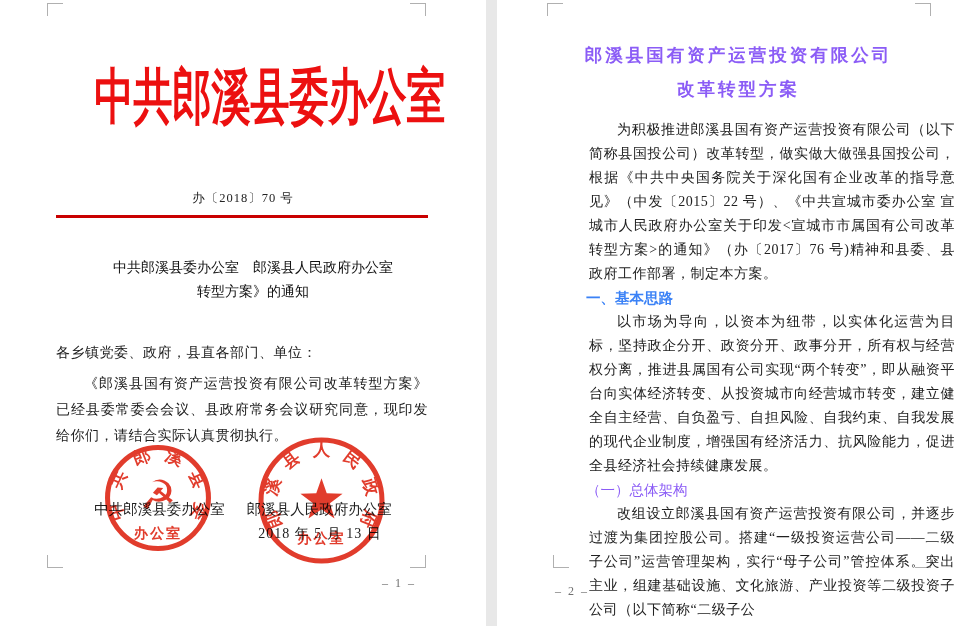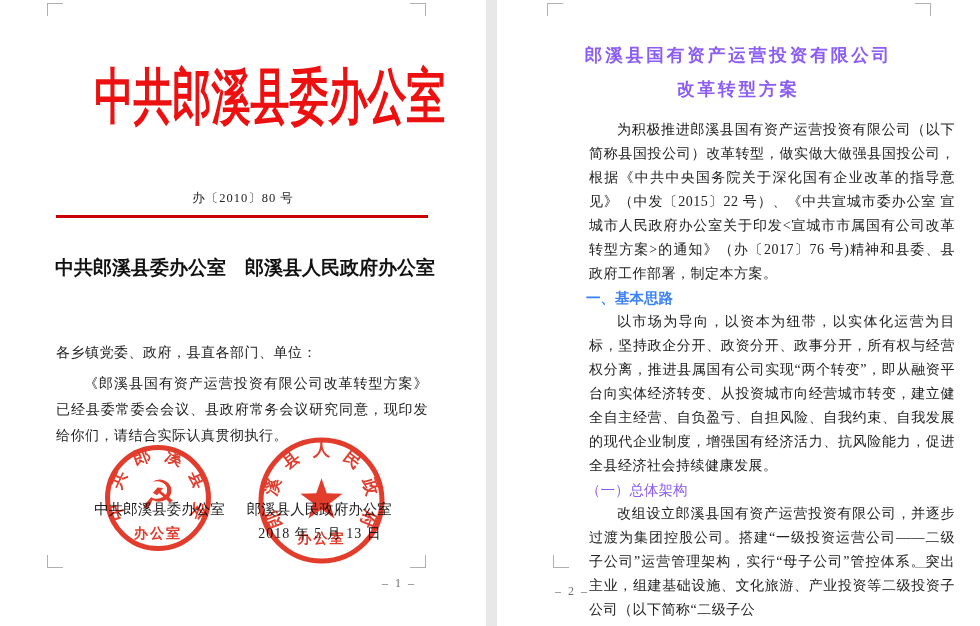"办〔2010〕80 号" div.p1-docnum { text: 2010〕80 -> 2018〕70 }
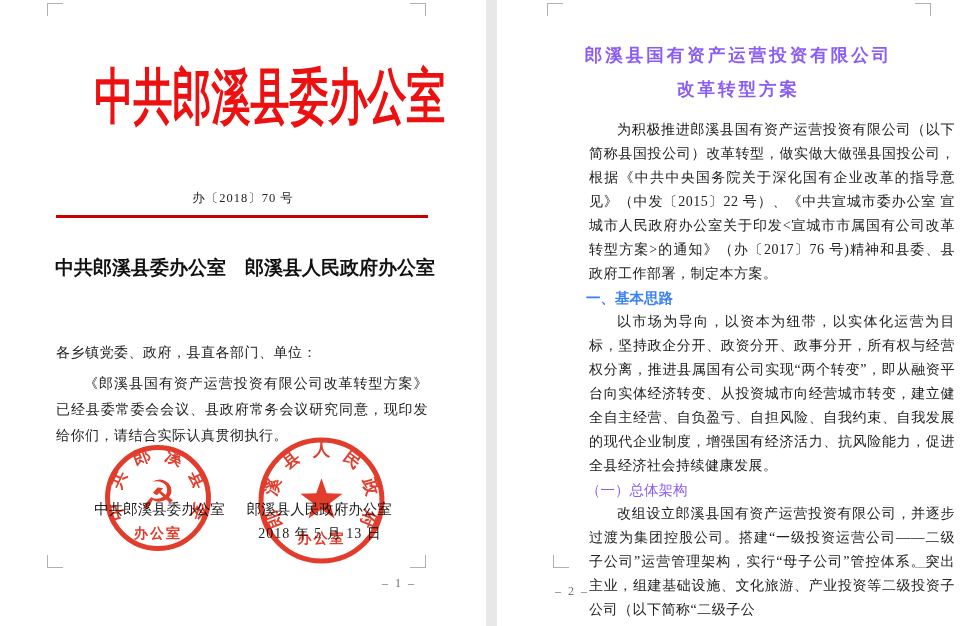"中共郎溪县委办公室 郎溪县人民政府办公室" .p1-title { font-size: 19px -> 14px; font-weight: bold -> normal; left: 32px -> 40px }
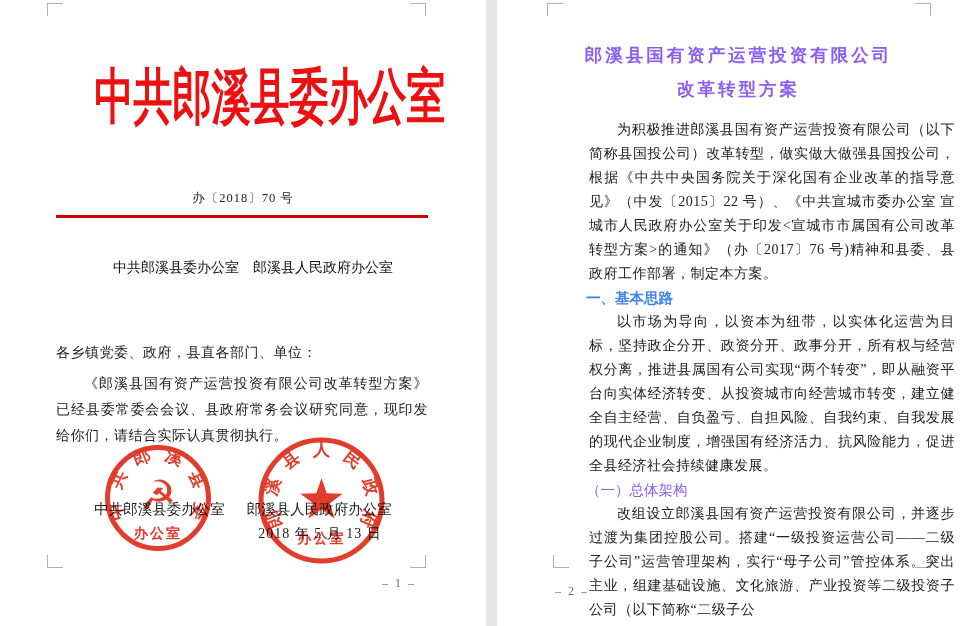"转型方案》的通知" div { html: none -> <div>转型方案》的通知</div> }
